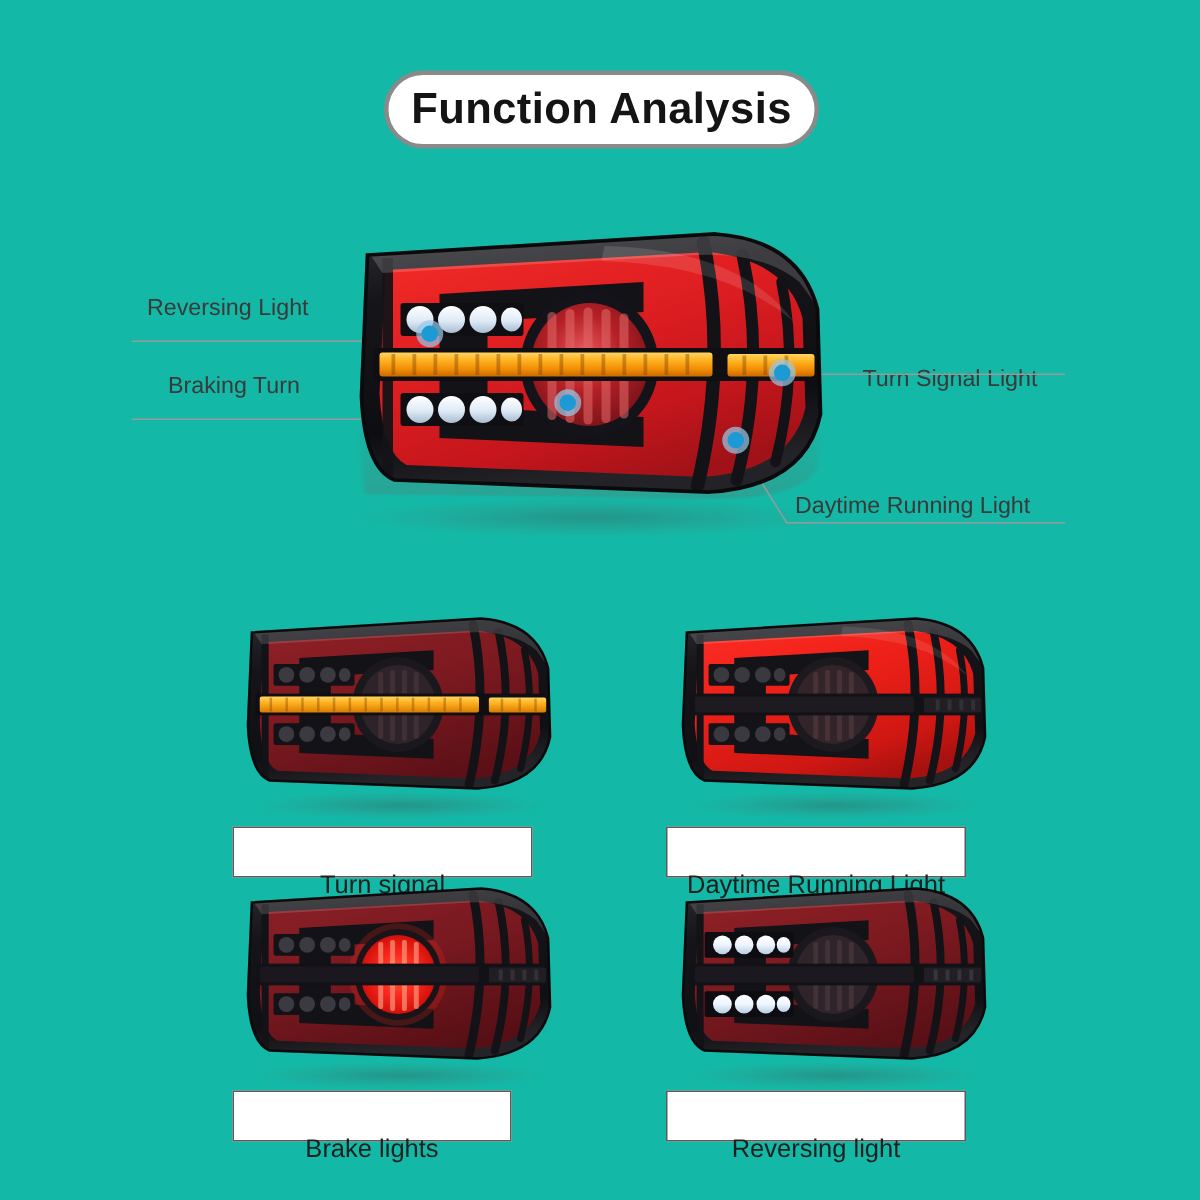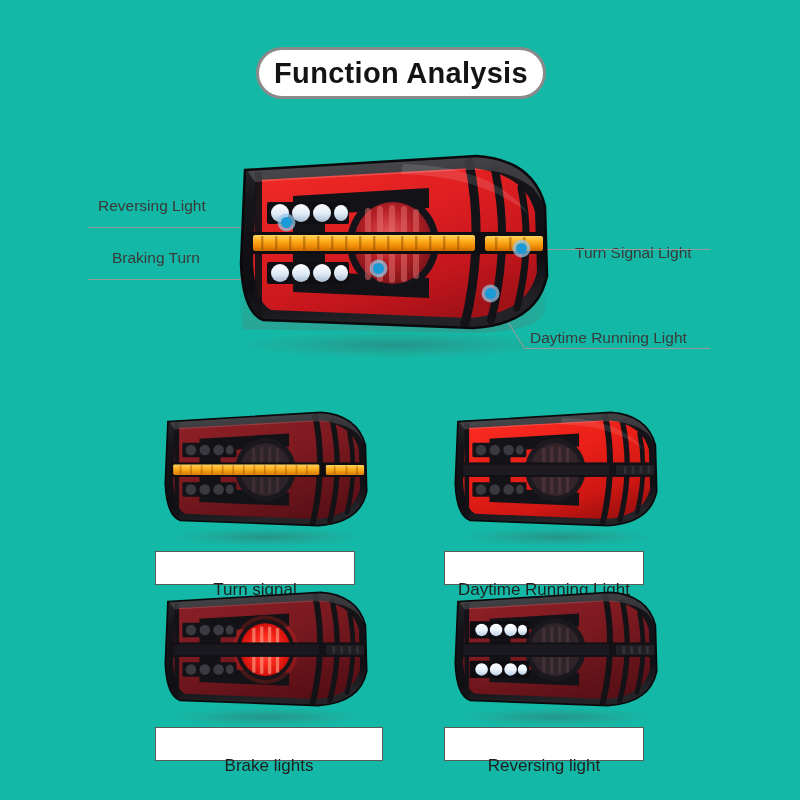"Brake lights" div.caption-box { width: 228px -> 186px }
